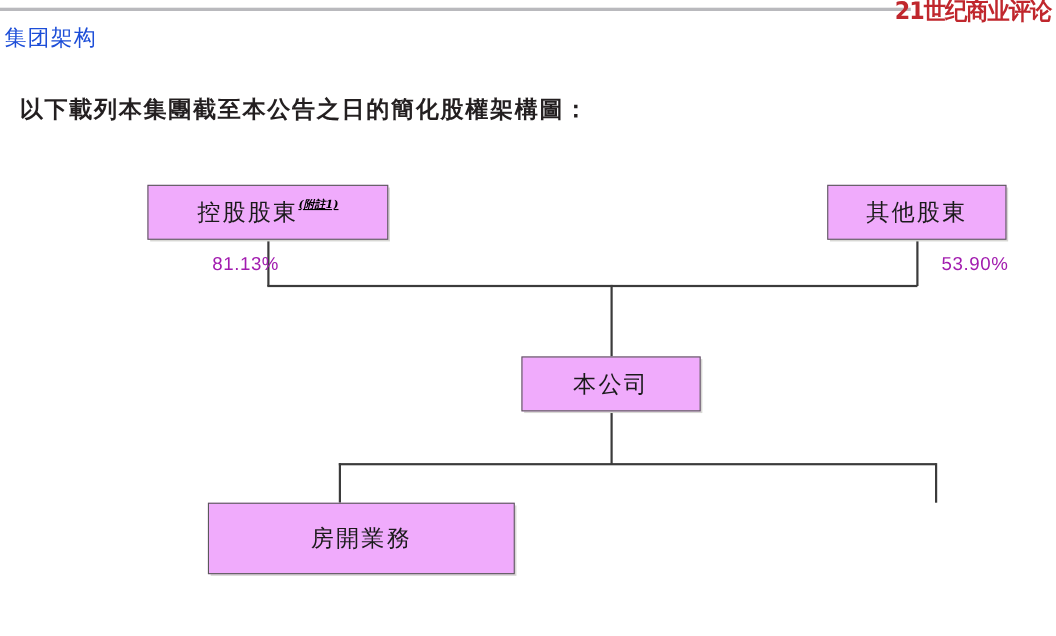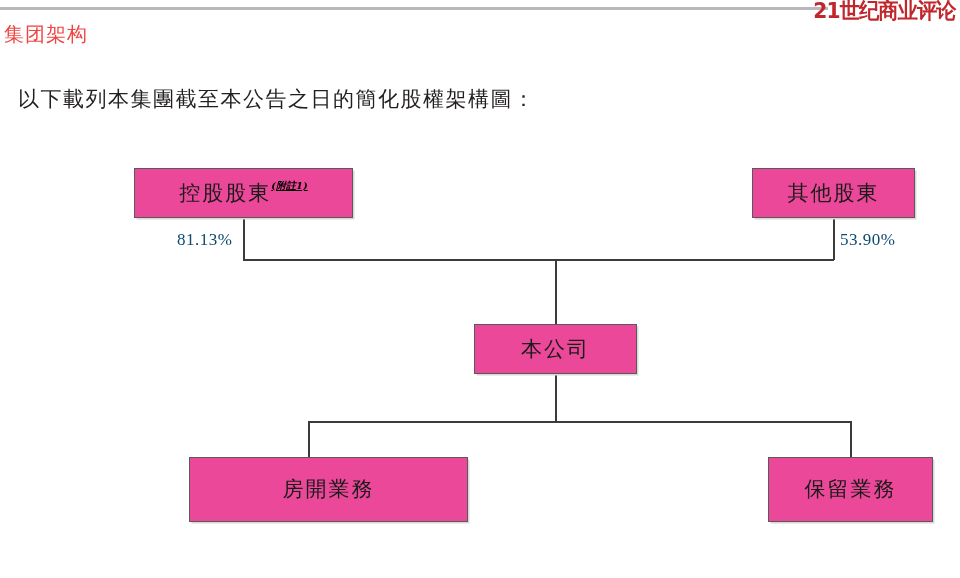"集团架构" #page-title { color: #ef4444 -> #1d4ed8 }
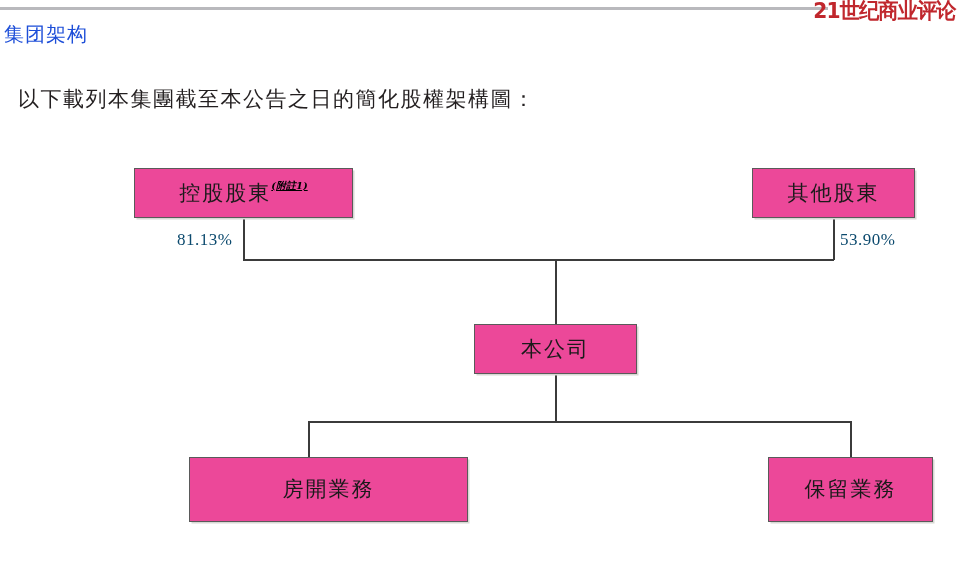"以下載列本集團截至本公告之日的簡化股權架構圖：" #intro-text { font-weight: normal -> bold }
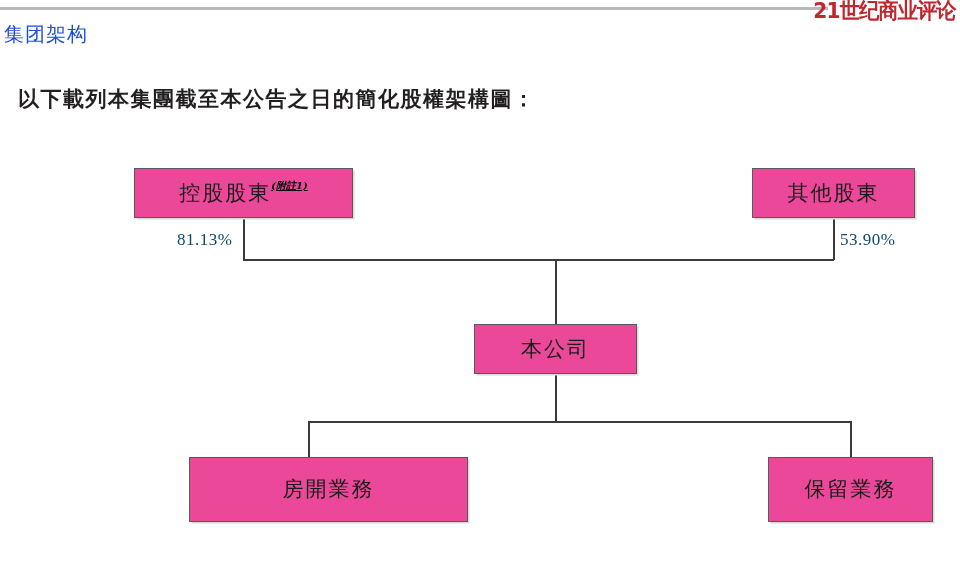"控股股東" .node-box { background: #ec4899 -> #f0abfc }
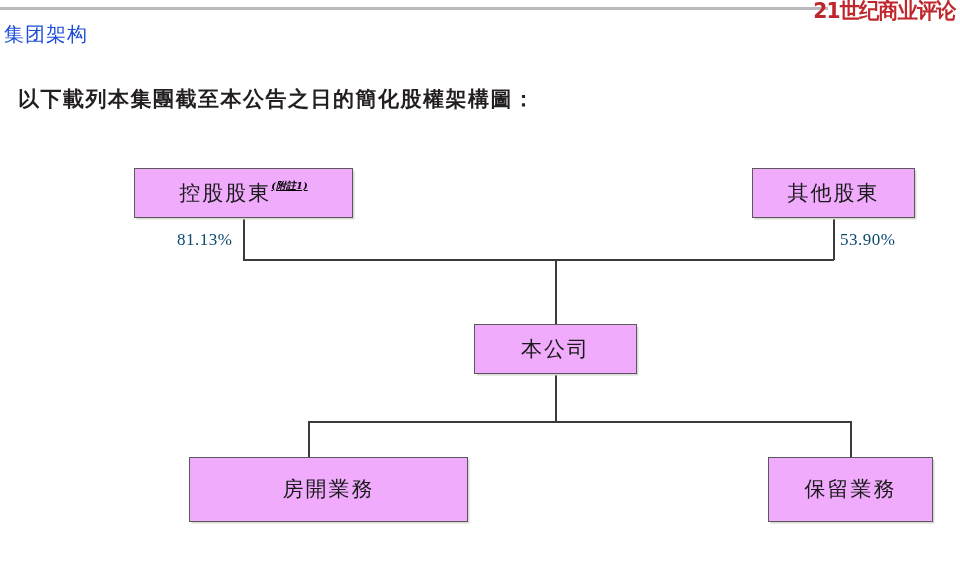"81.13%" .pct-label { color: #0c4a6e -> #a21caf; font-family: Liberation Serif, serif -> Liberation Sans, sans-serif; margin-left: none -> 16px }
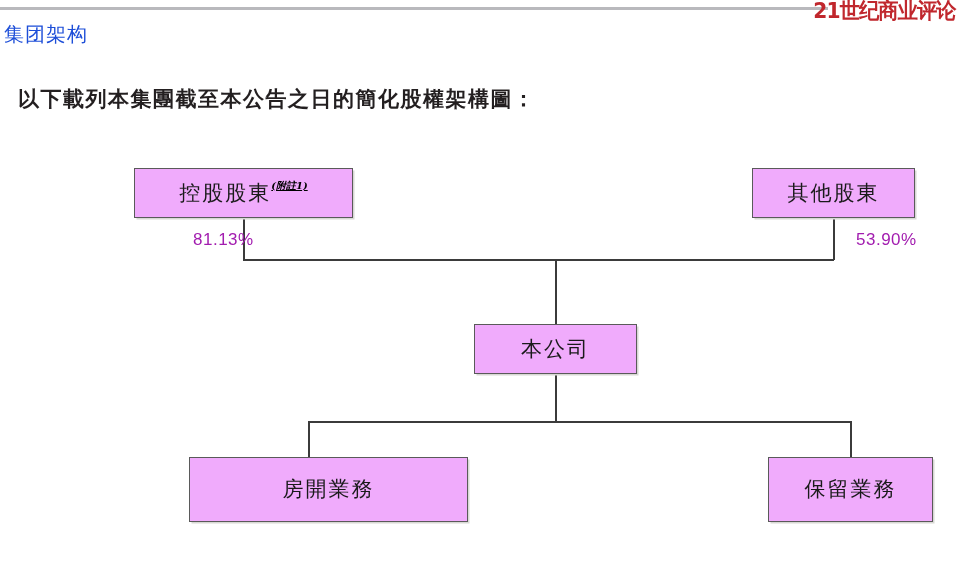"保留業務" div.node-box { html: <div> <span>保留業務</span> </div> -> none }
